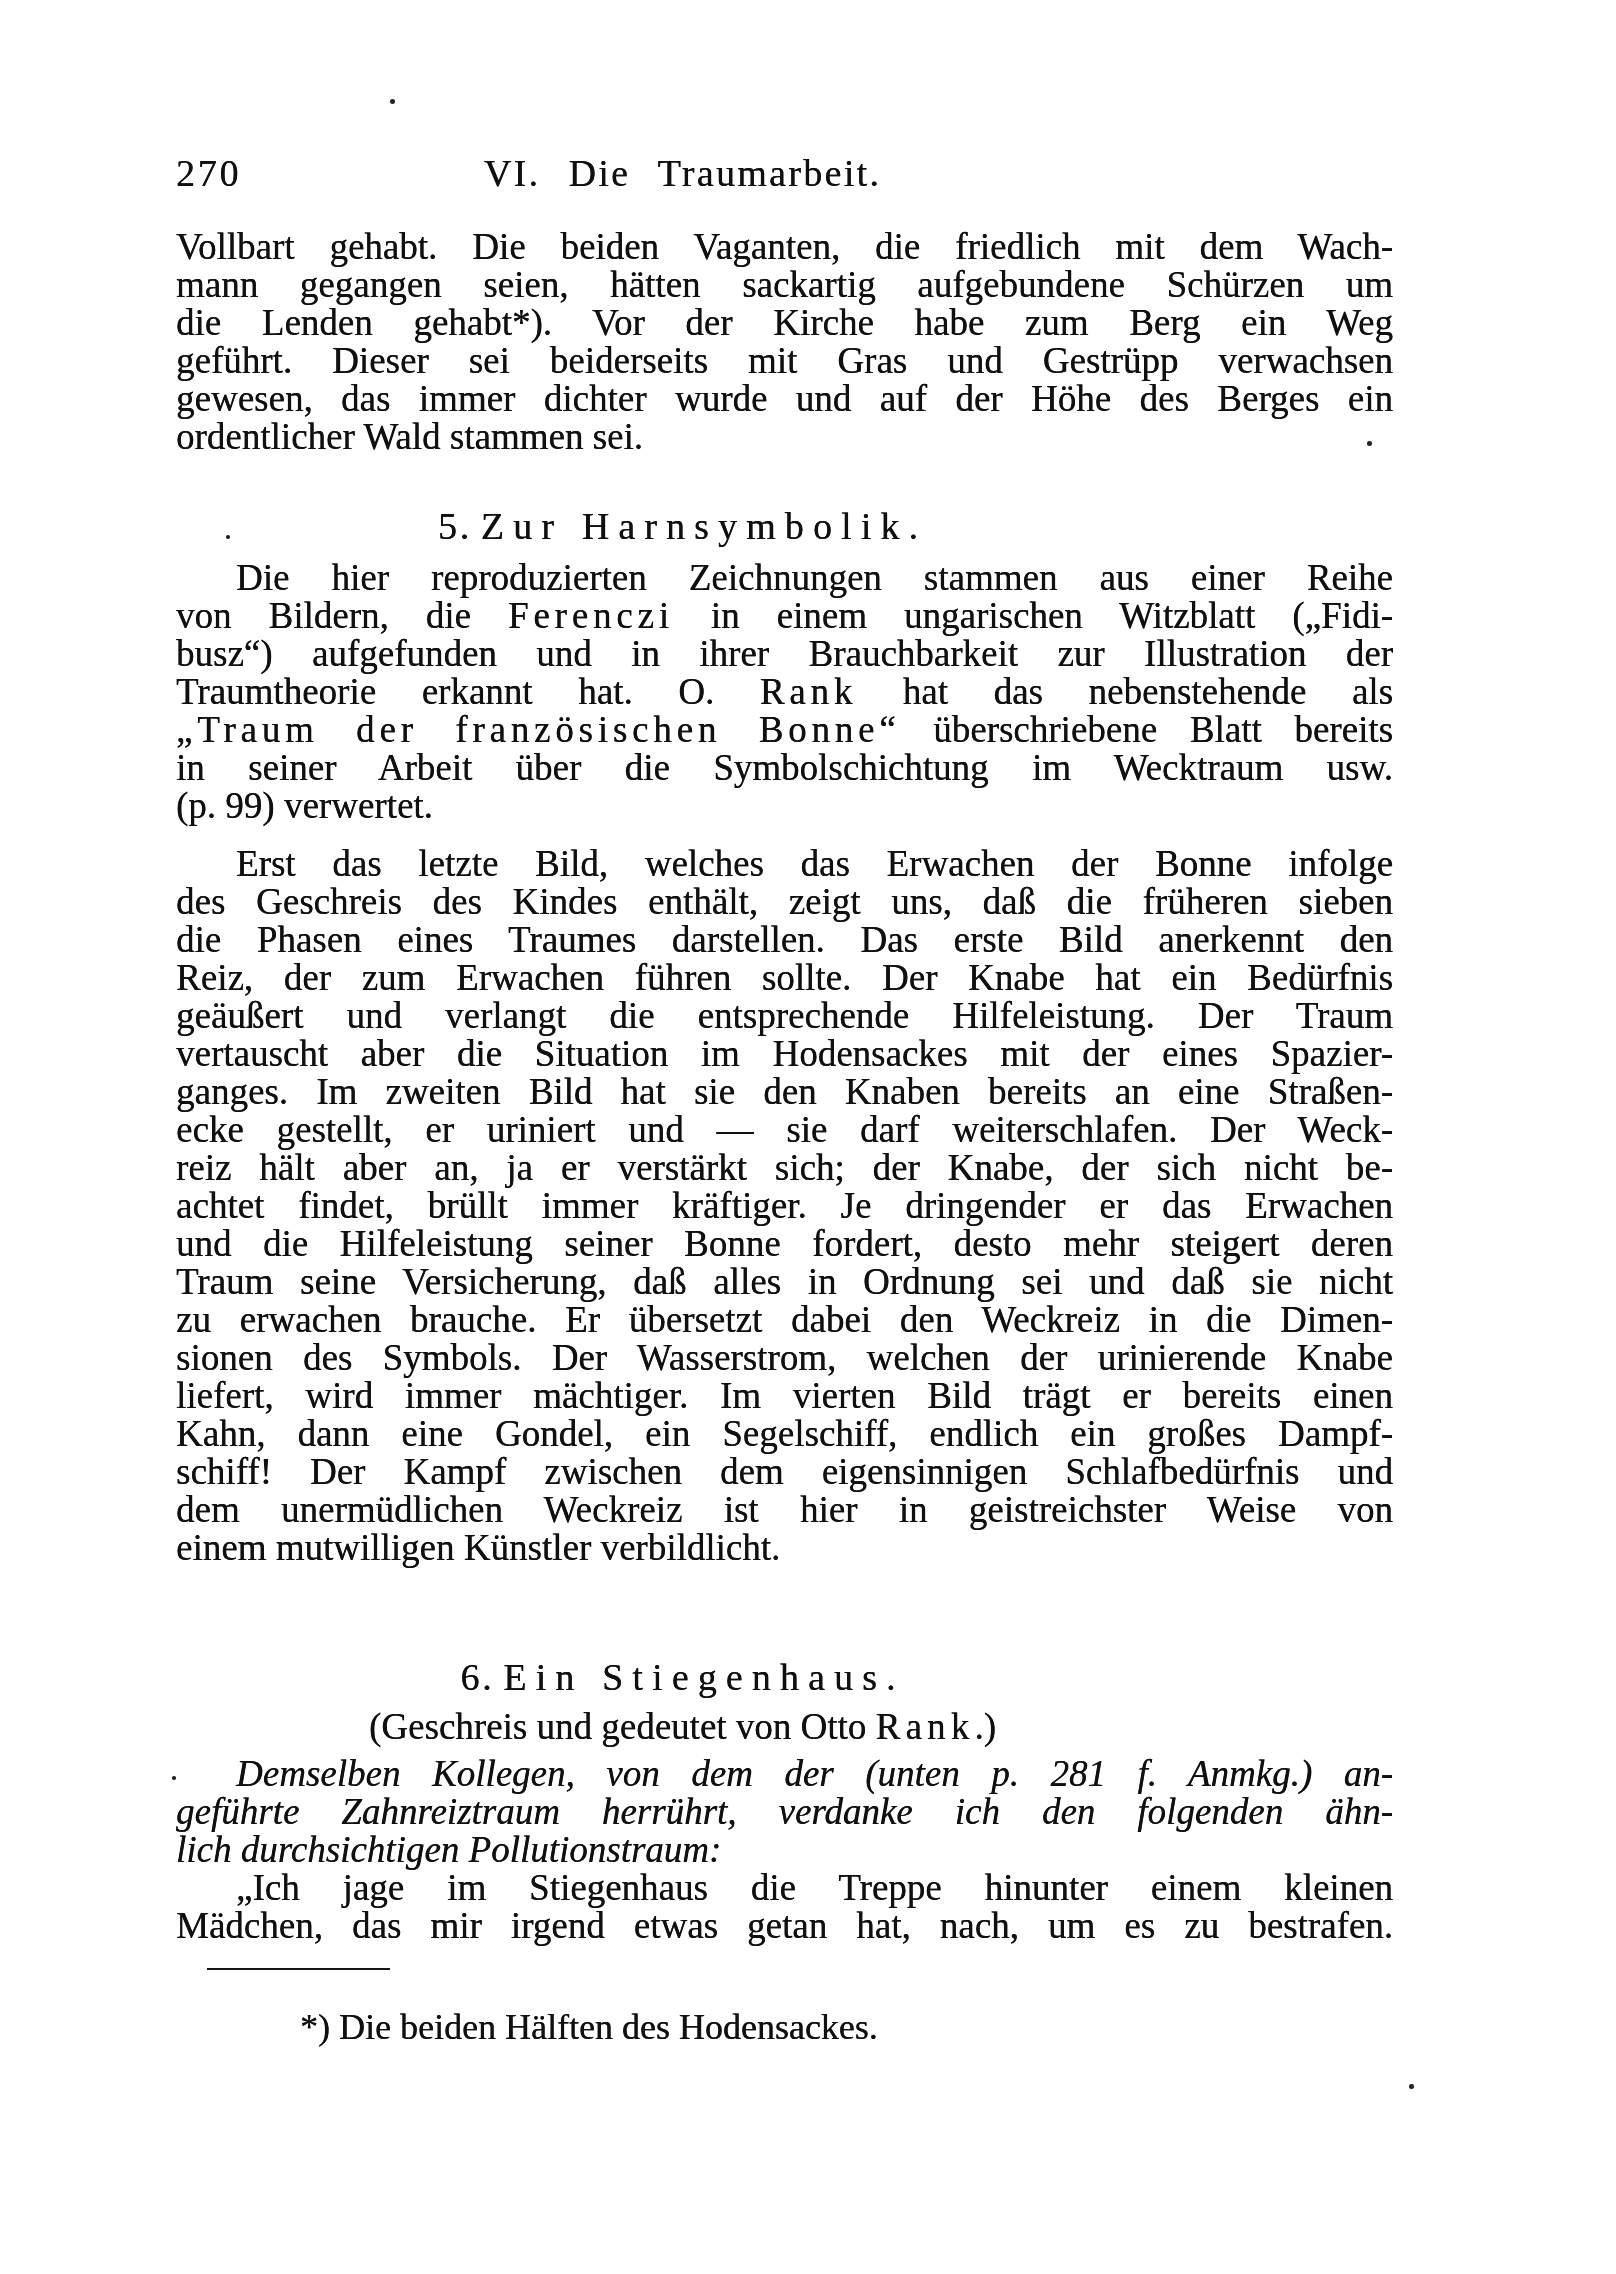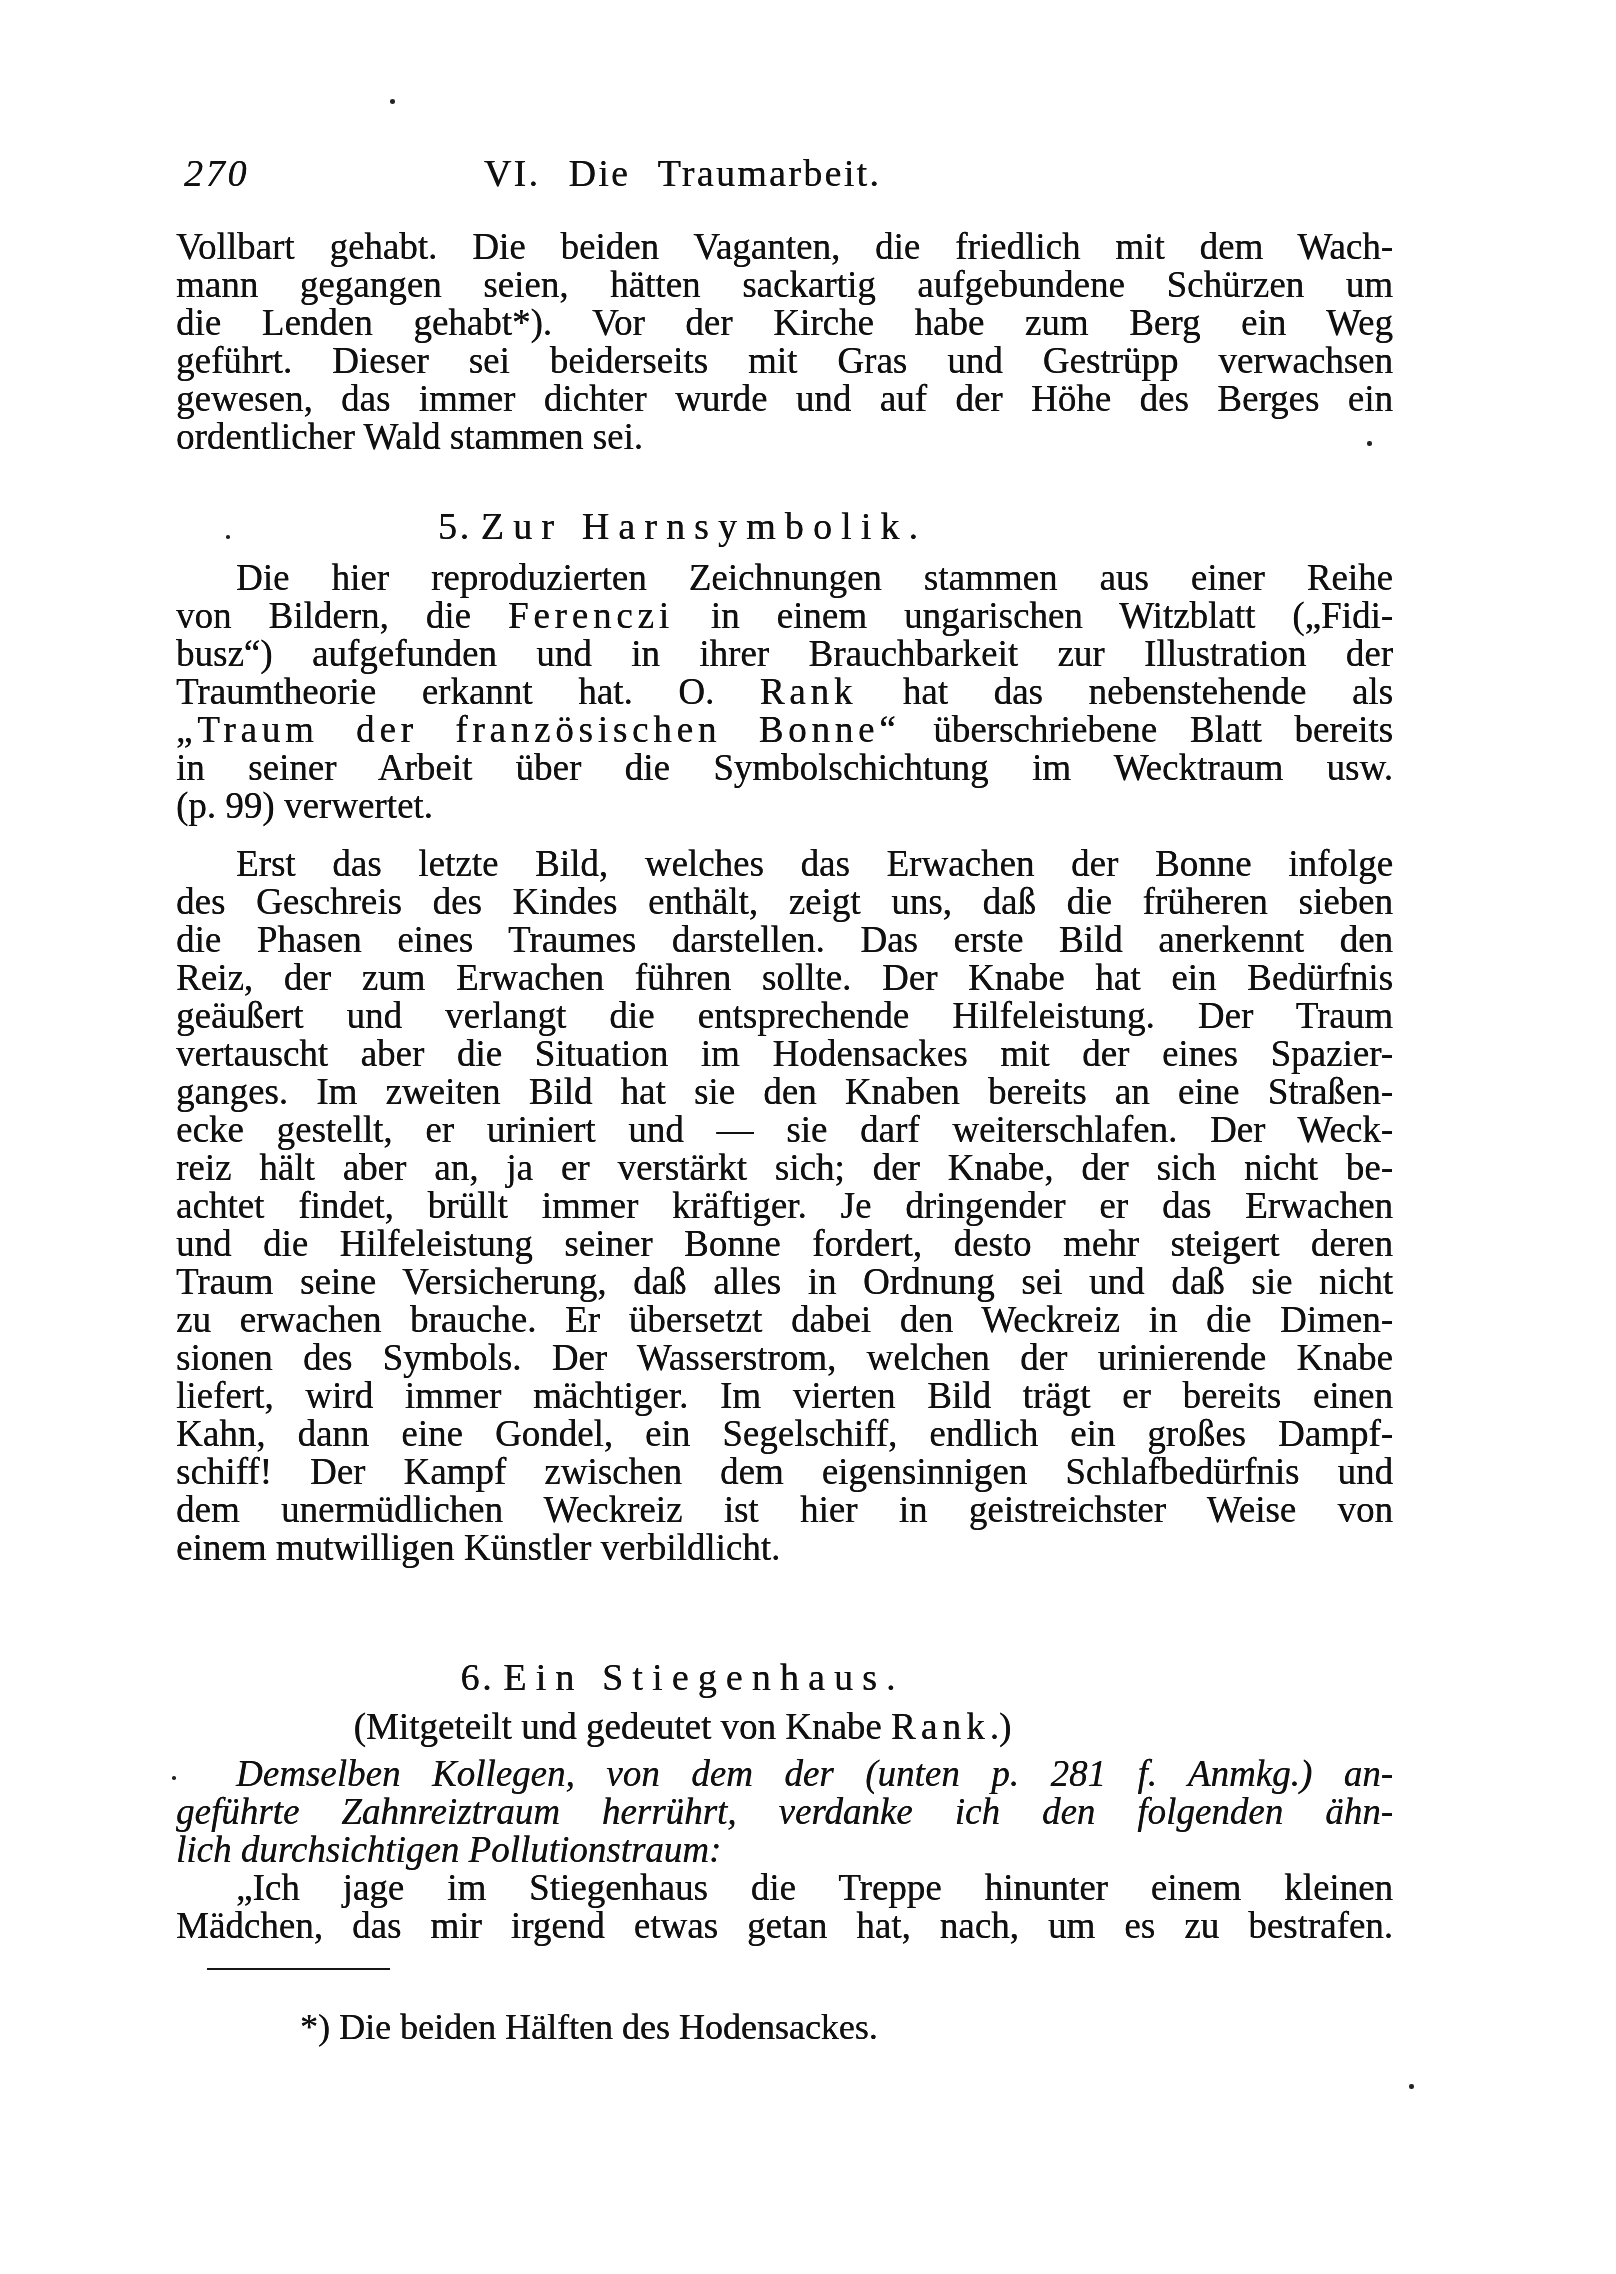"270" .page-number { font-style: italic -> none; left: 8px -> 0 }
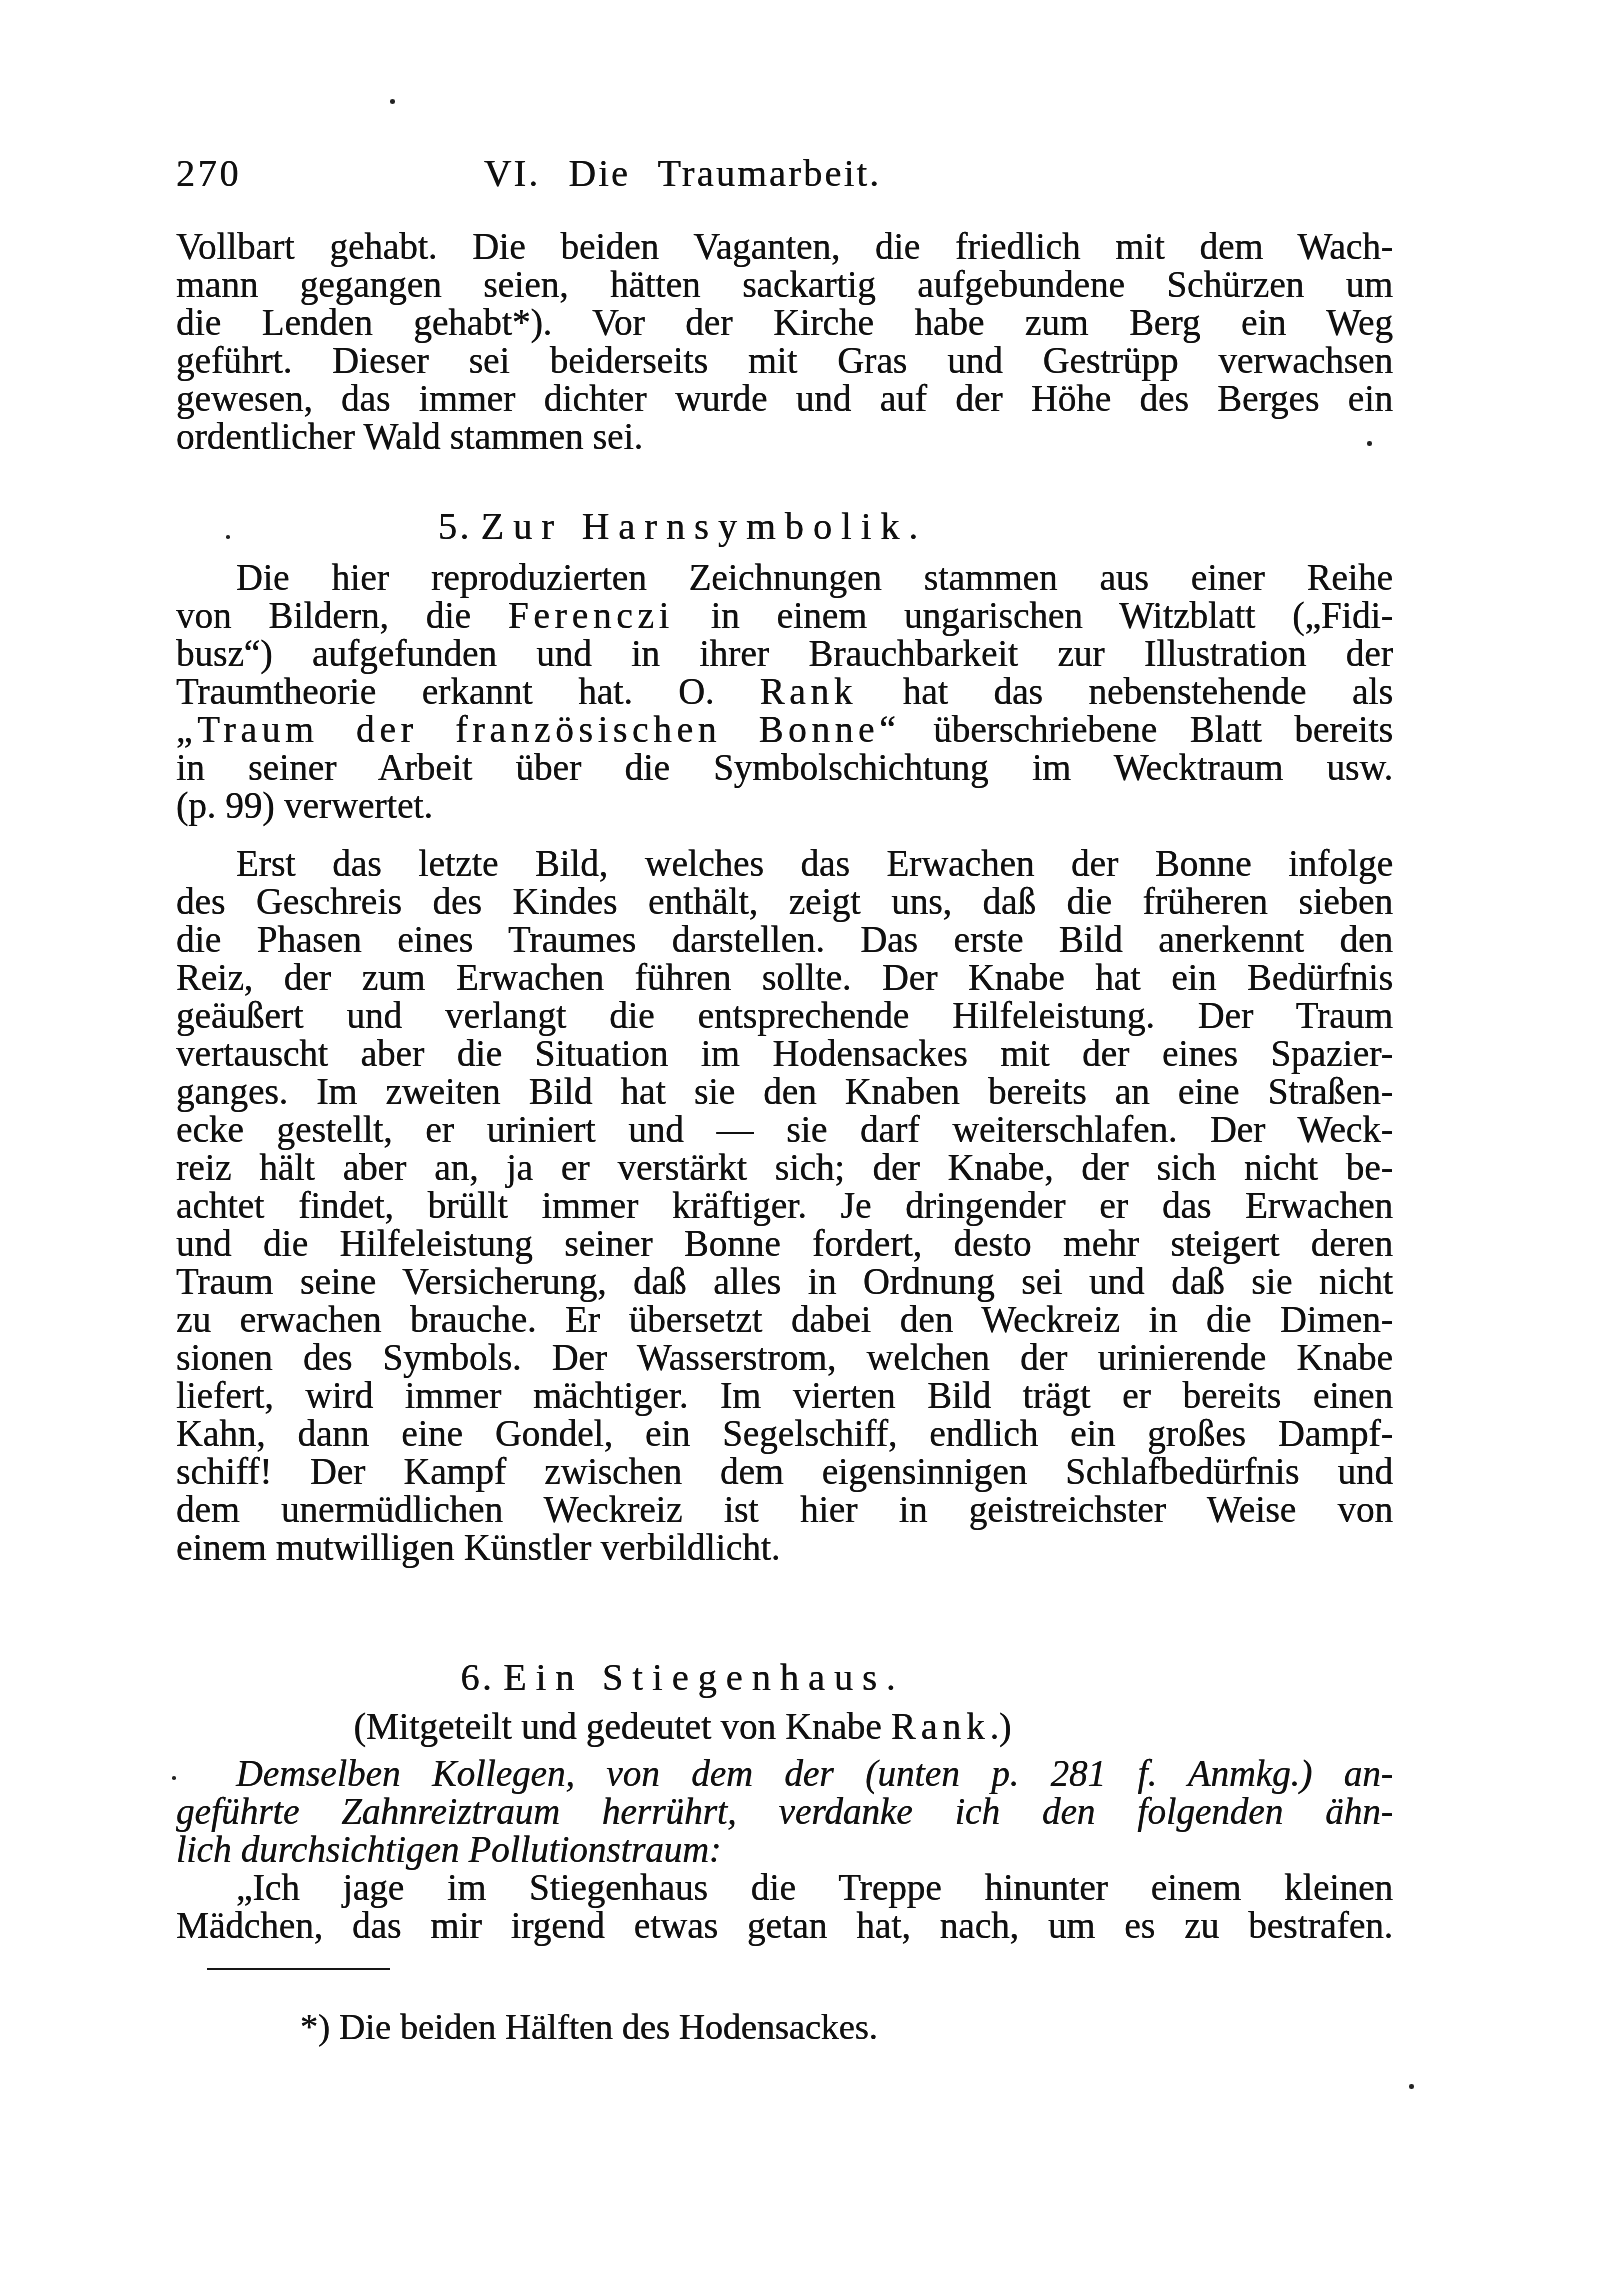"(Mitgeteilt und gedeutet von Knabe" span.seg { text: Mitgeteilt und gedeutet von Knabe -> Geschreis und gedeutet von Otto }
